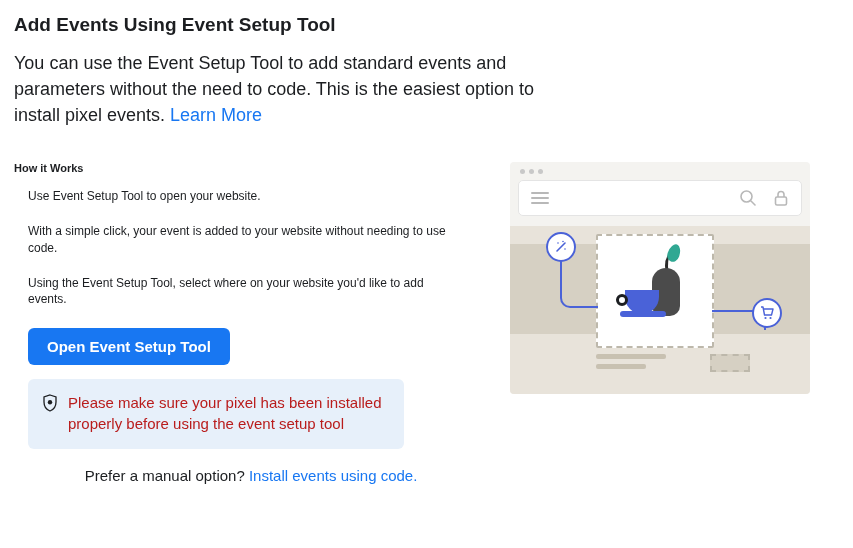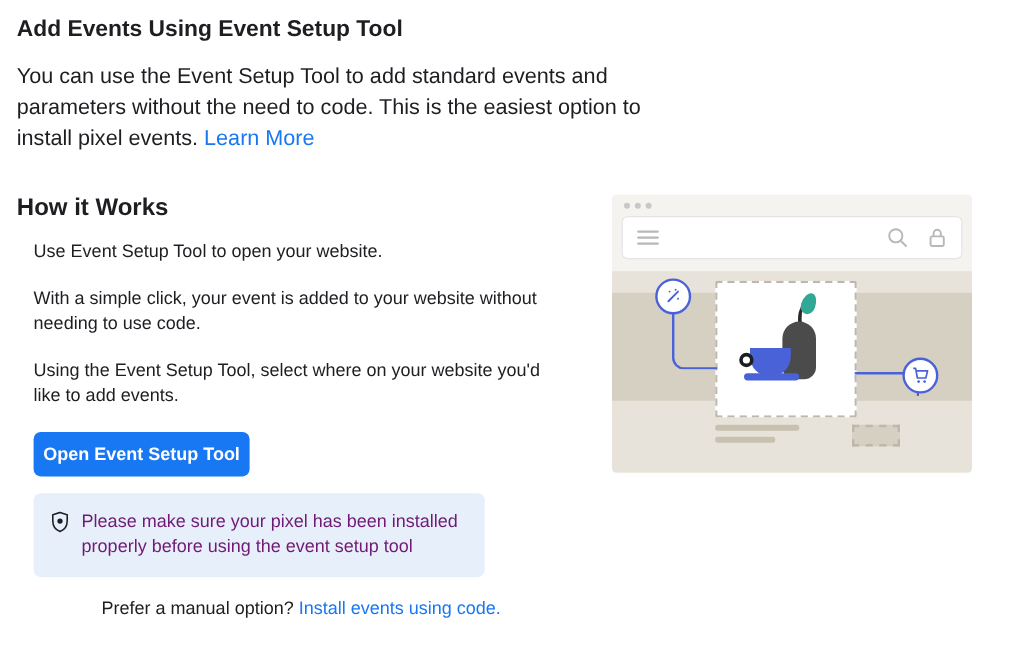"How it Works" h2 { font-size: 20px -> 11px }
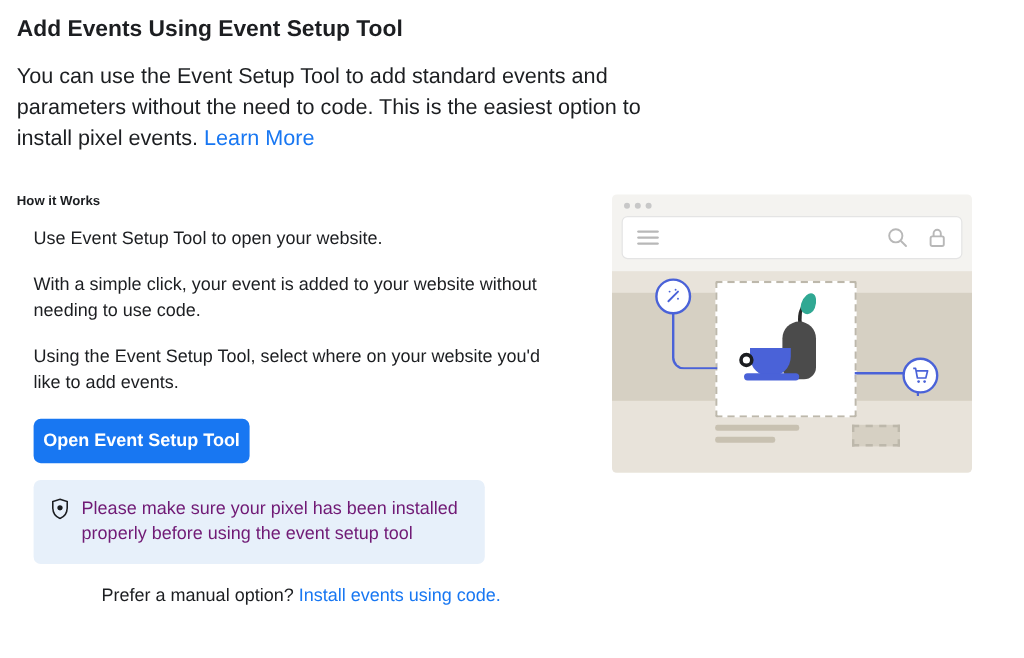"Use Event Setup Tool to" .step { font-size: 15px -> 12px }
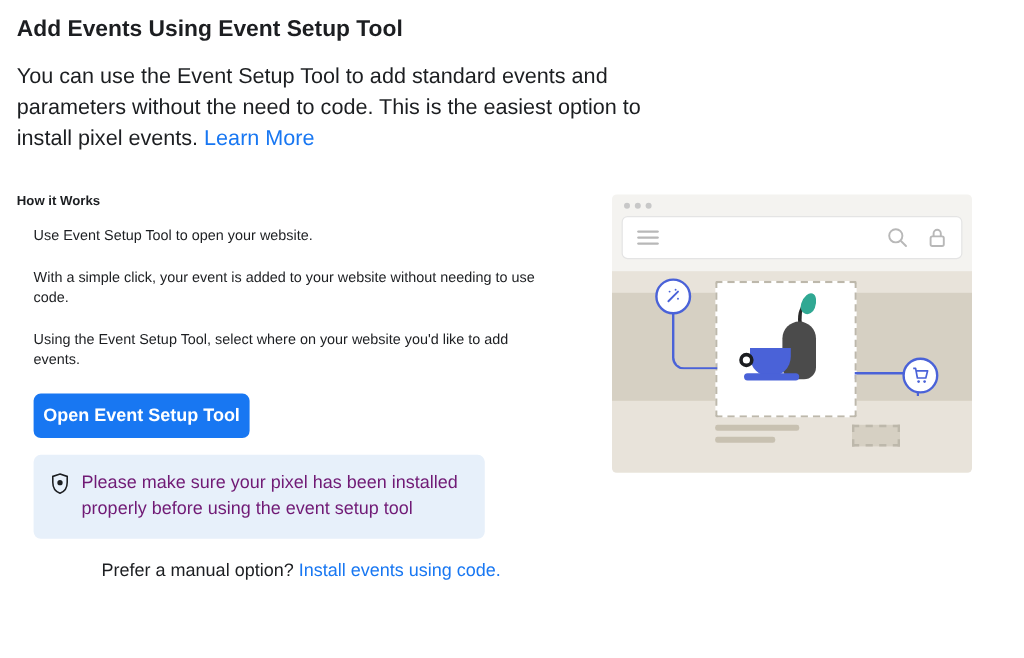"Open Event Setup Tool" .btn-primary { padding: 10px 8px -> 10px 19px }
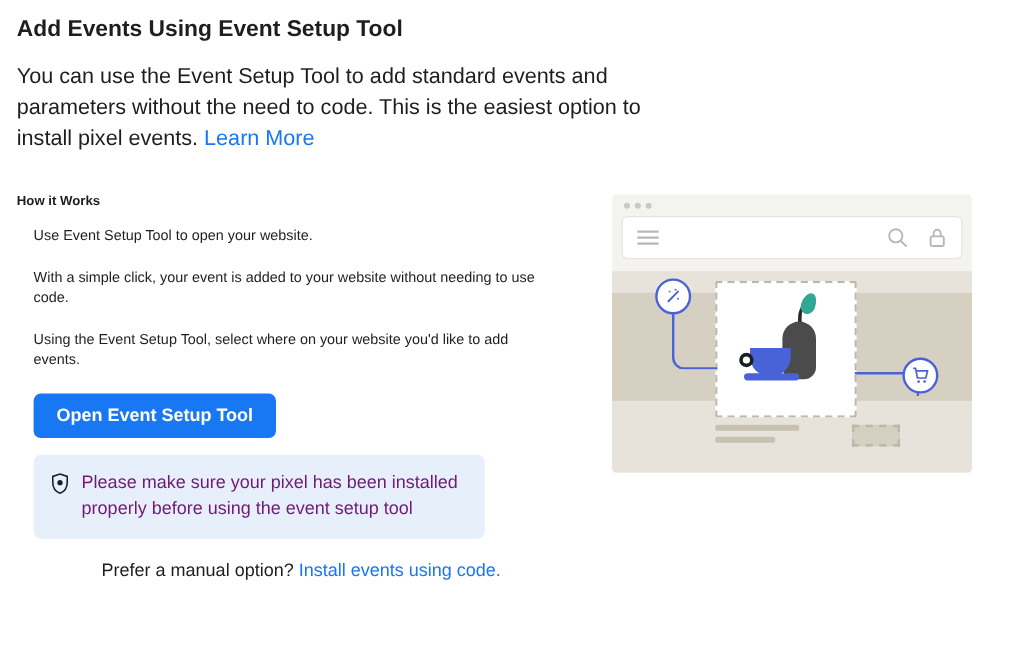"Please make sure your pixel" .notice { color: #701a75 -> #b91c1c }
